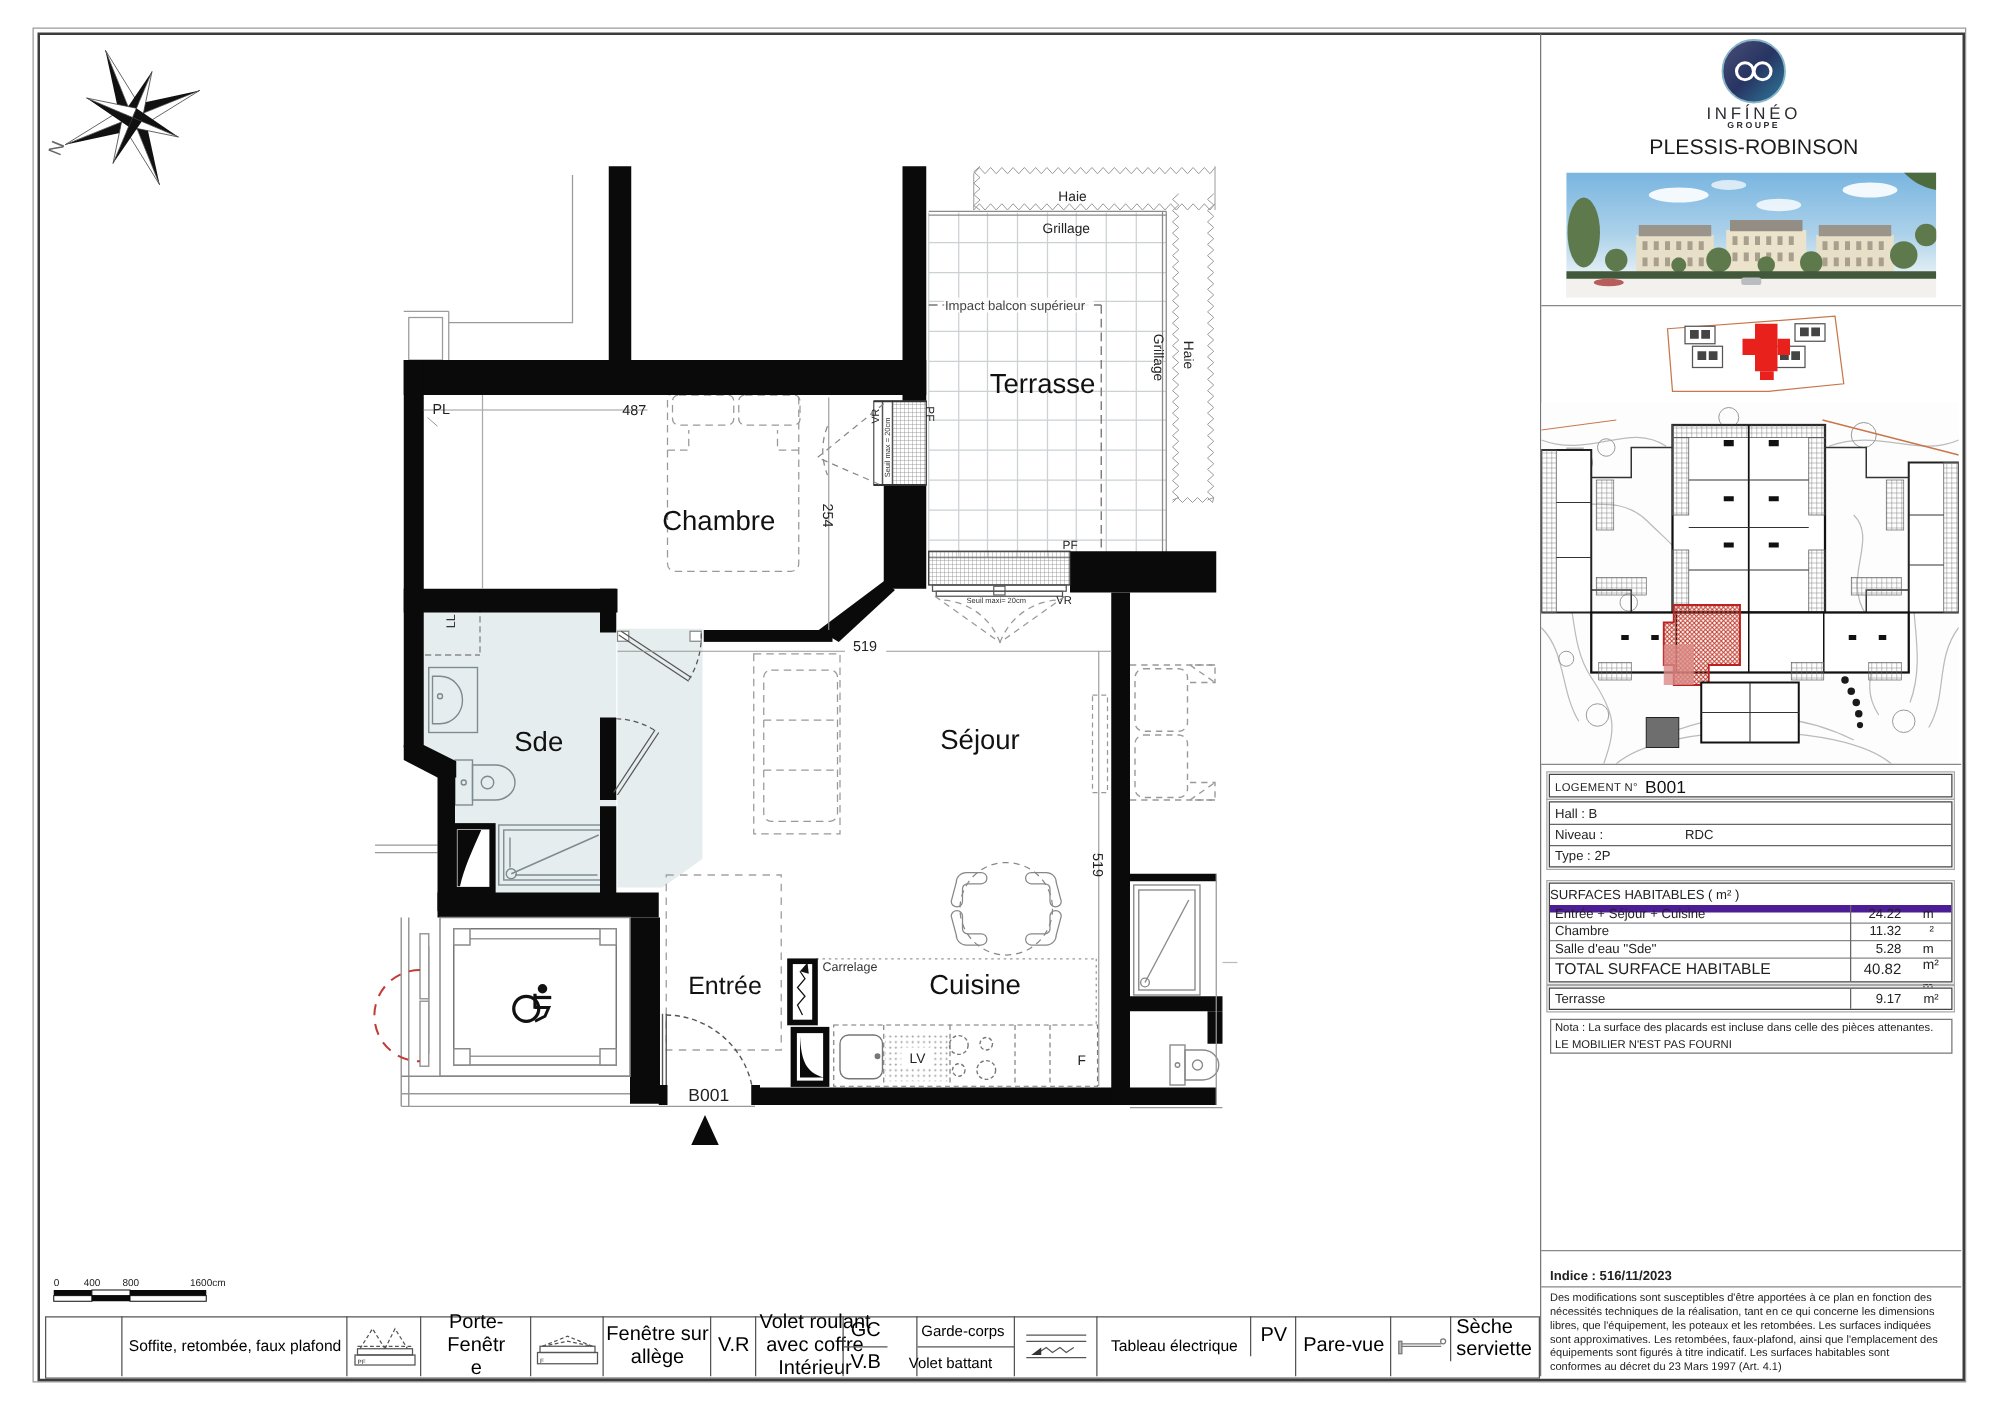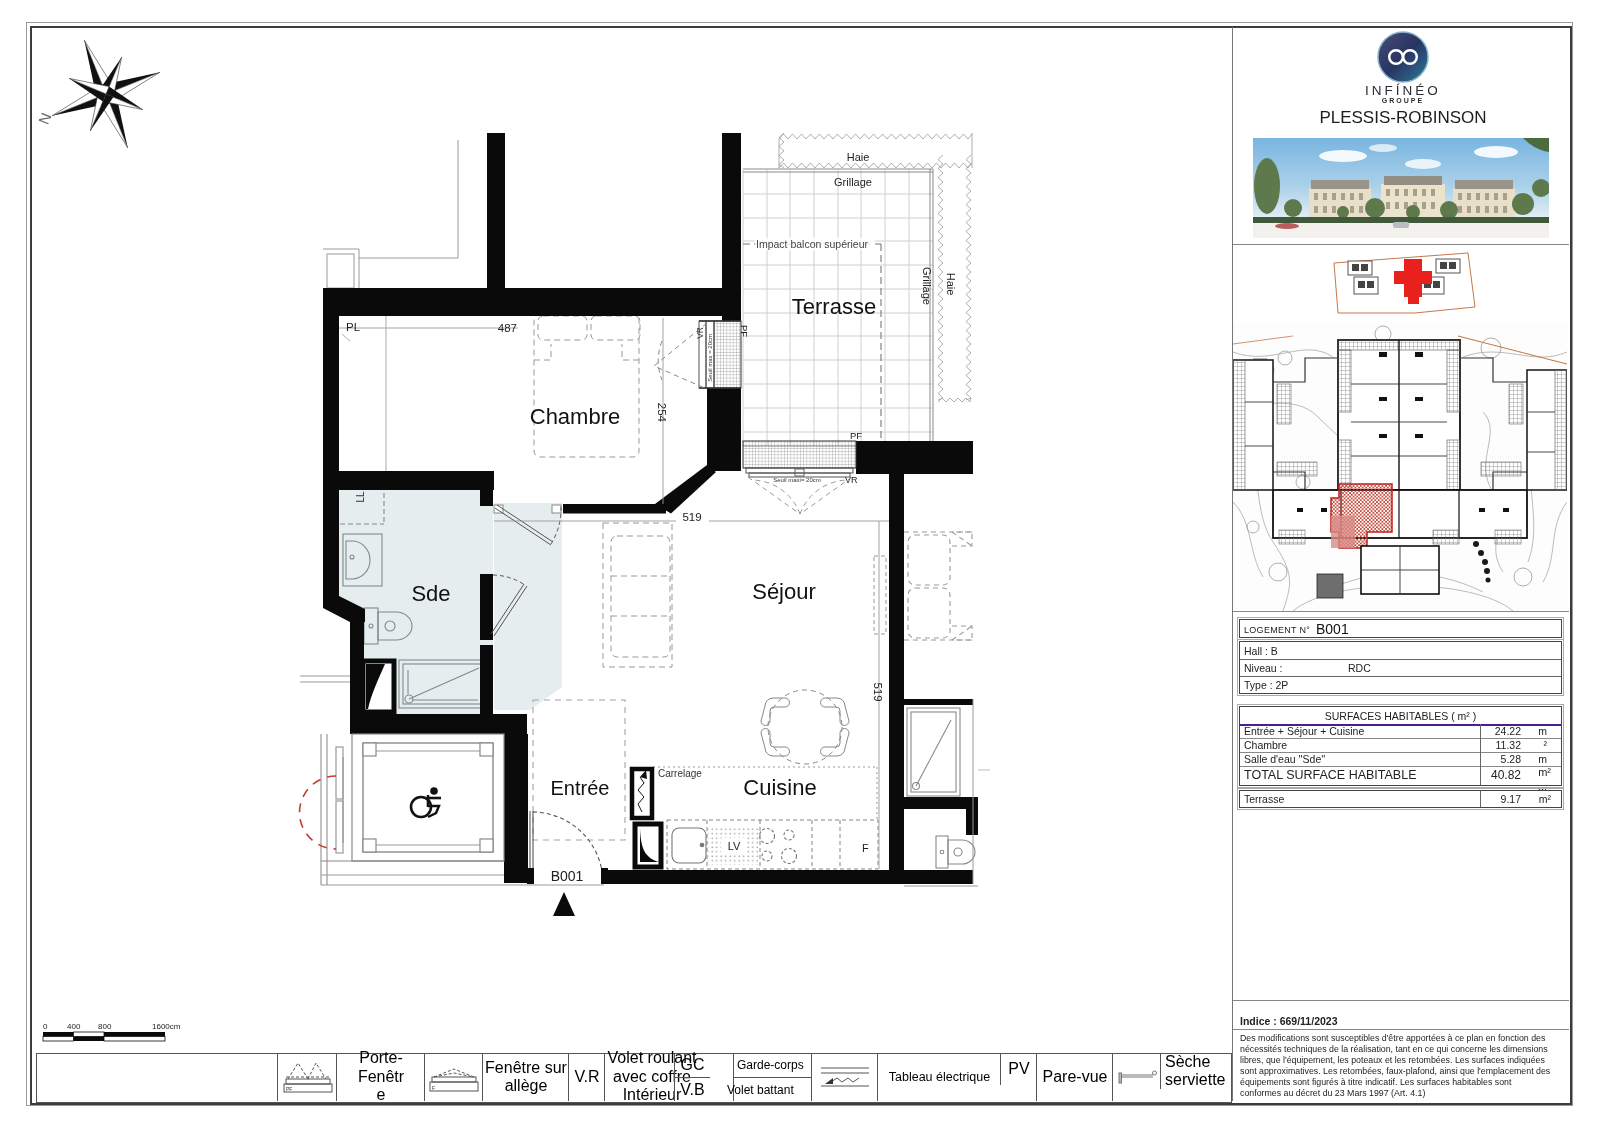"SURFACES HABITABLES ( m² )" div { border-bottom: 2px solid #4c1d95 -> 6px solid #4c1d95; text-align: center -> left }
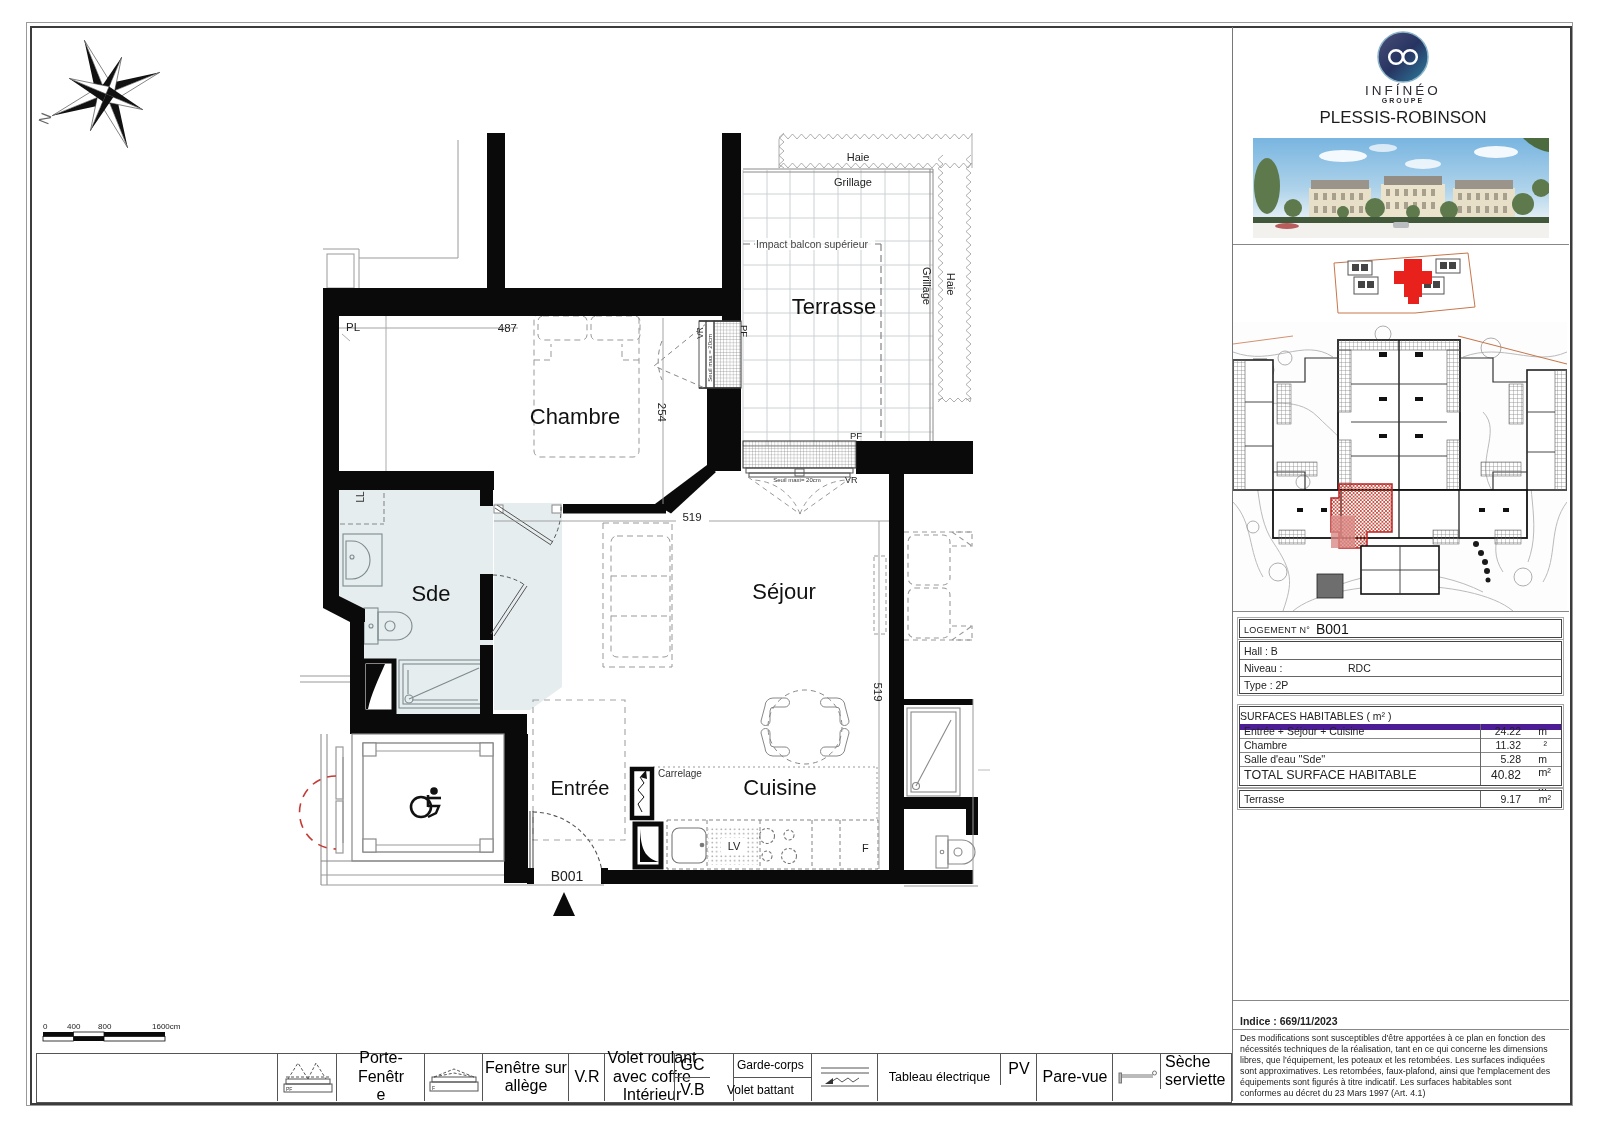"Nota : La surface des" div.a { html: none -> <div> Nota : La surface des placards est incluse dans celle des pièces attenantes.<br>LE MOBILIER N'EST PAS FOURNI </div> }
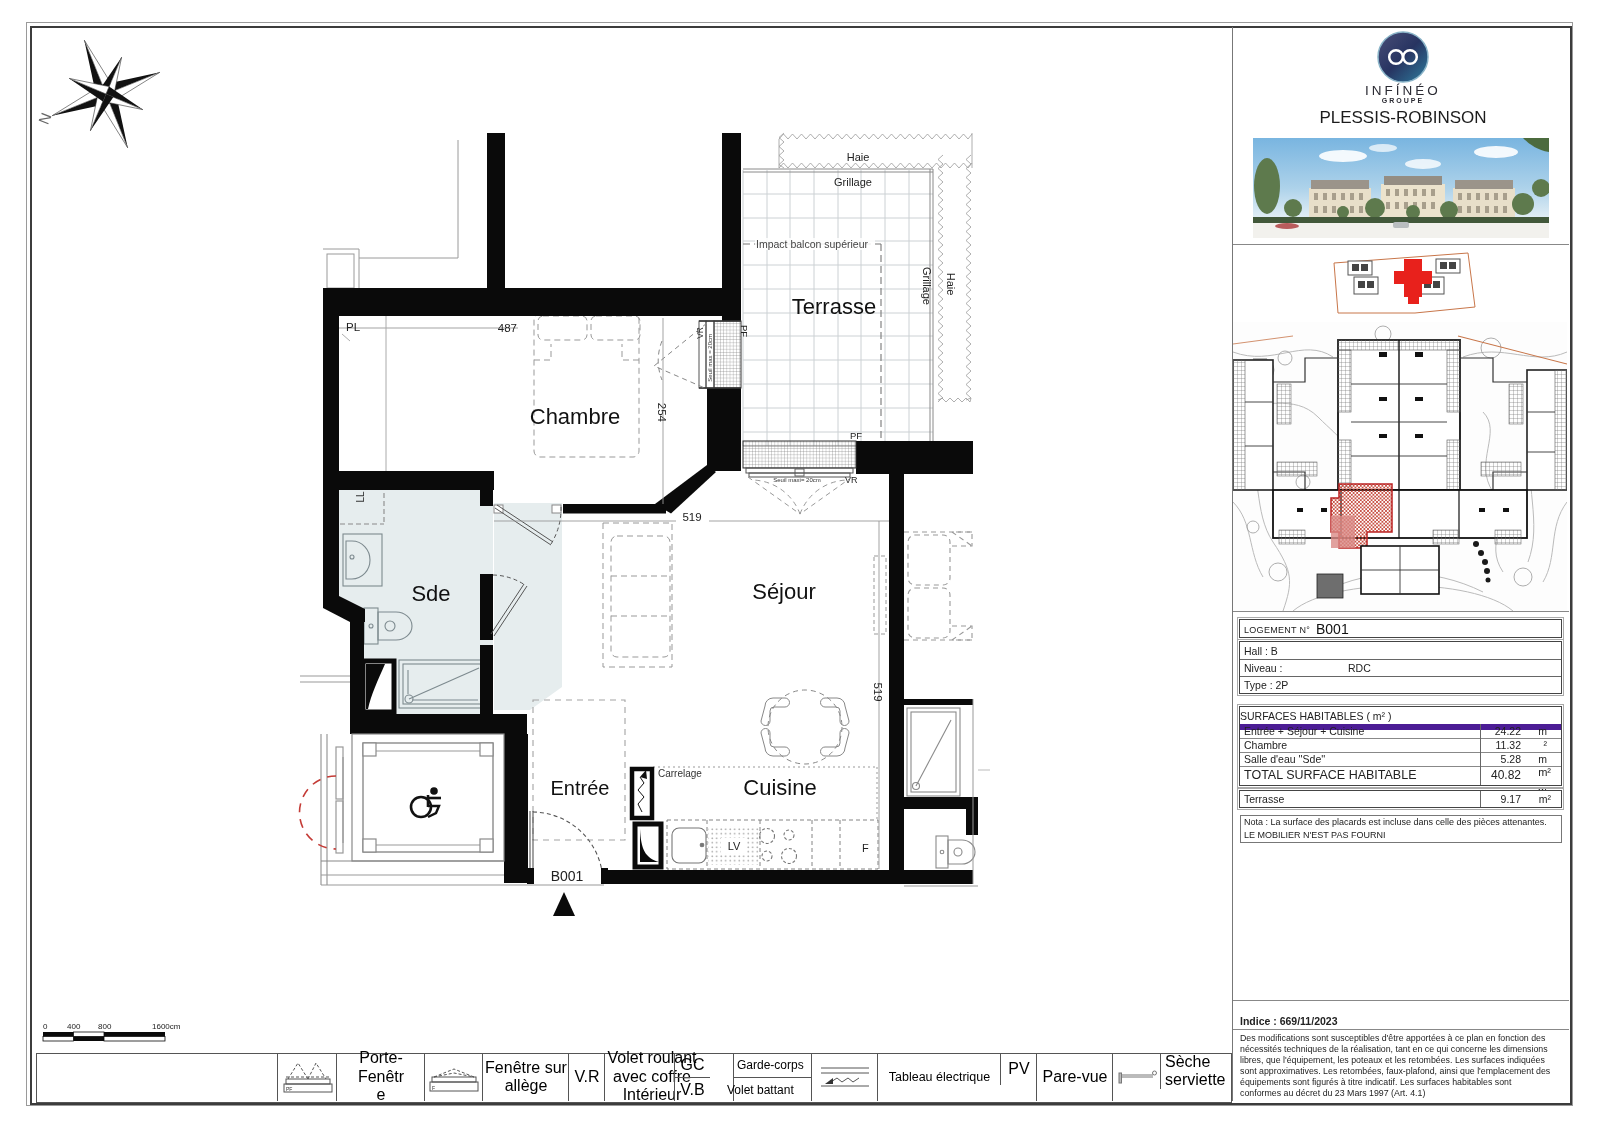"Indice : 669/11/2023" div.a { text: 669/11/2023 -> 516/11/2023 }
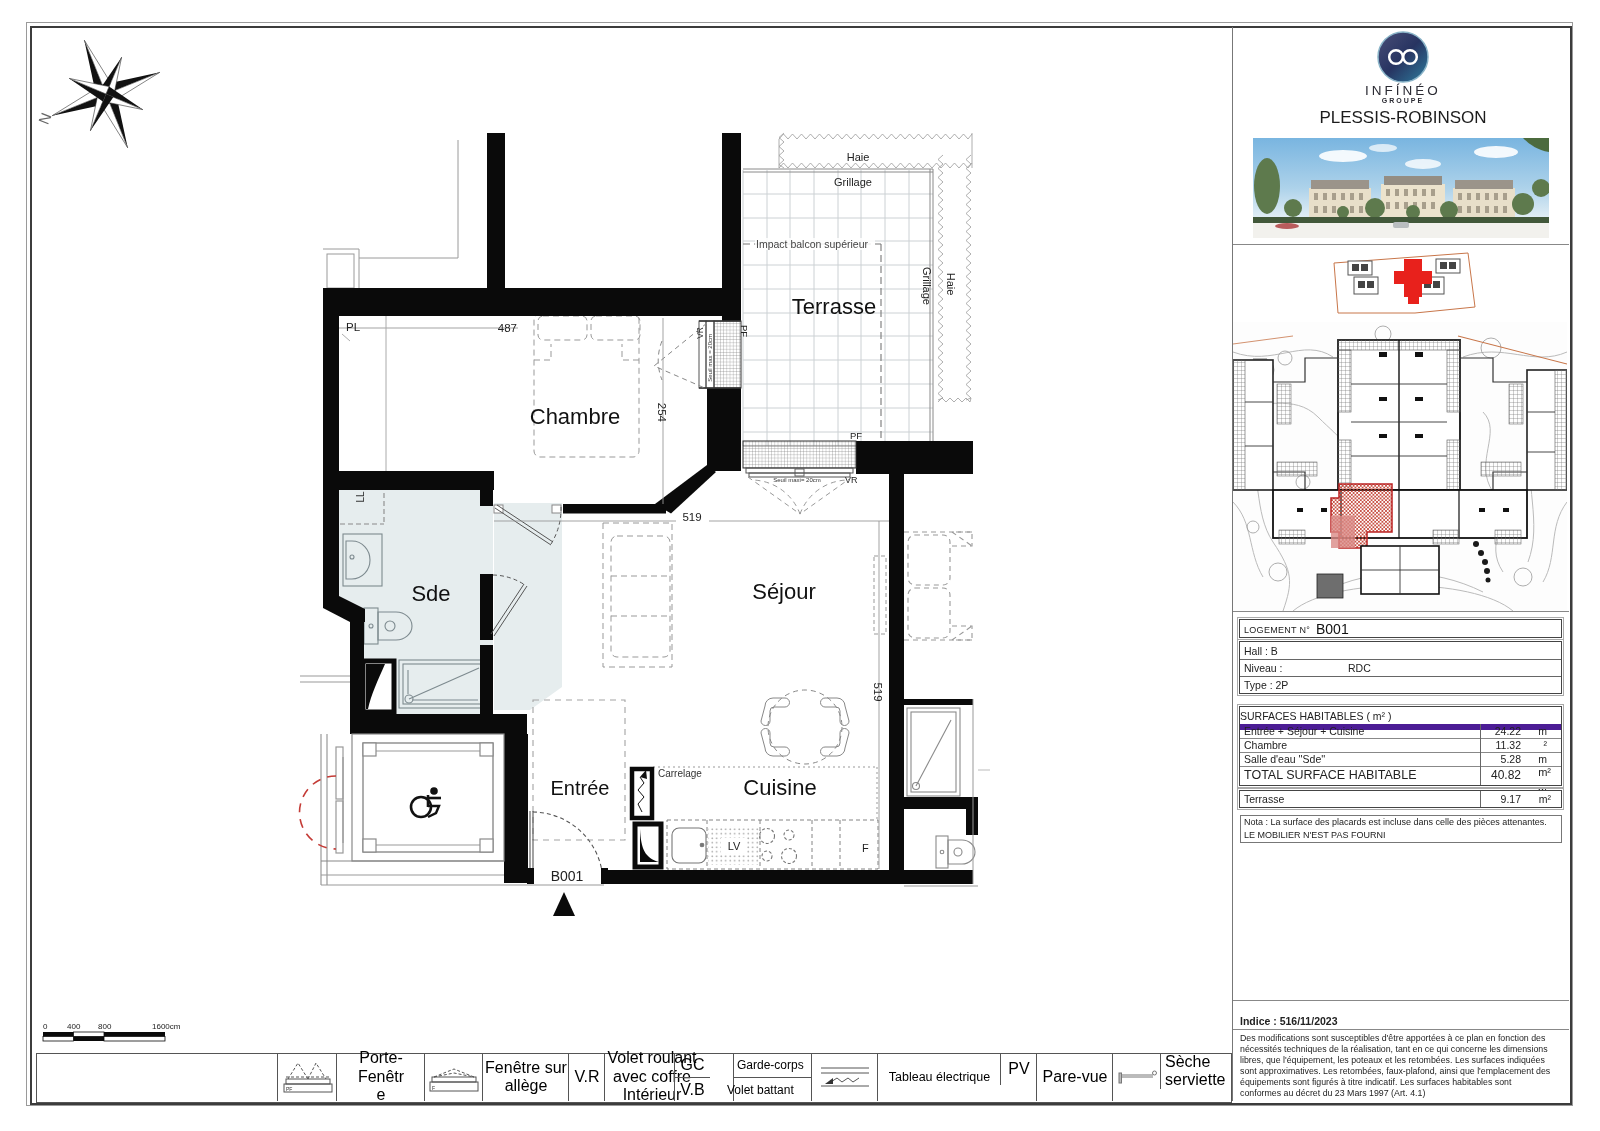"Soffite, retombée, faux plafond" div.a { html: none -> <div>Soffite, retombée, faux plafond</div> }
